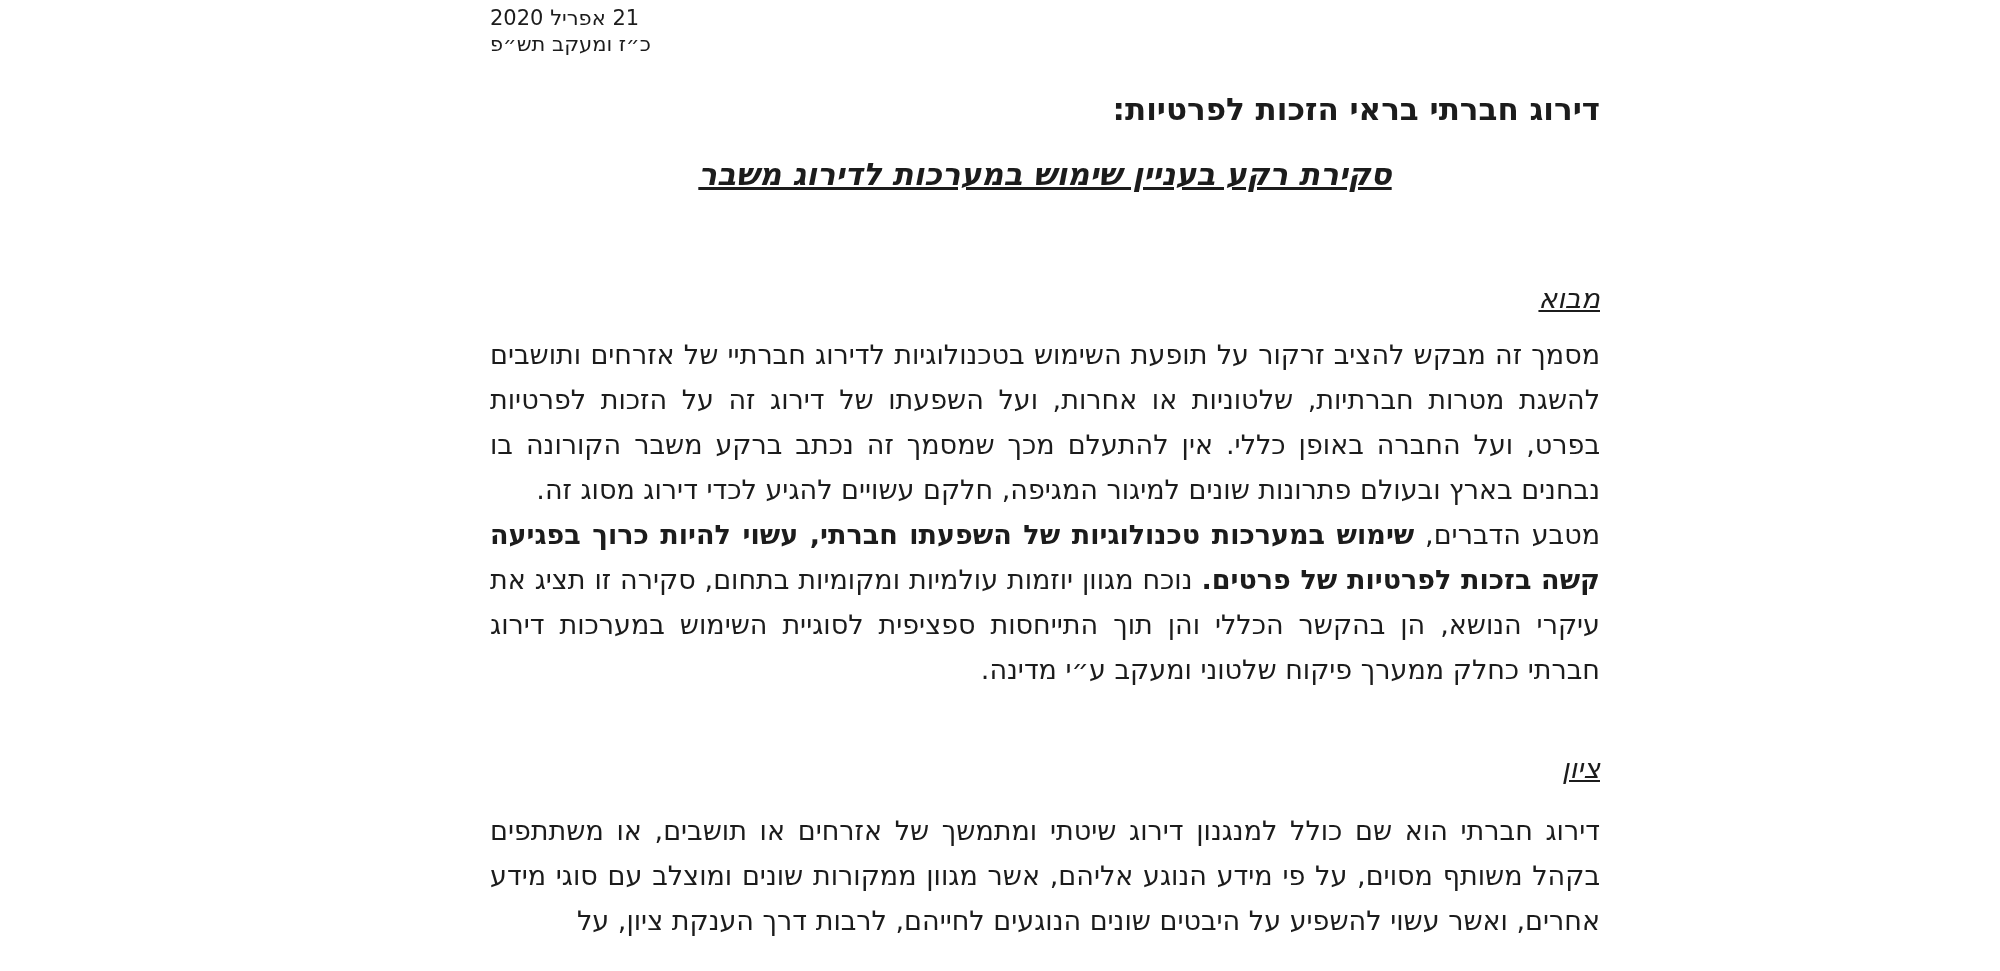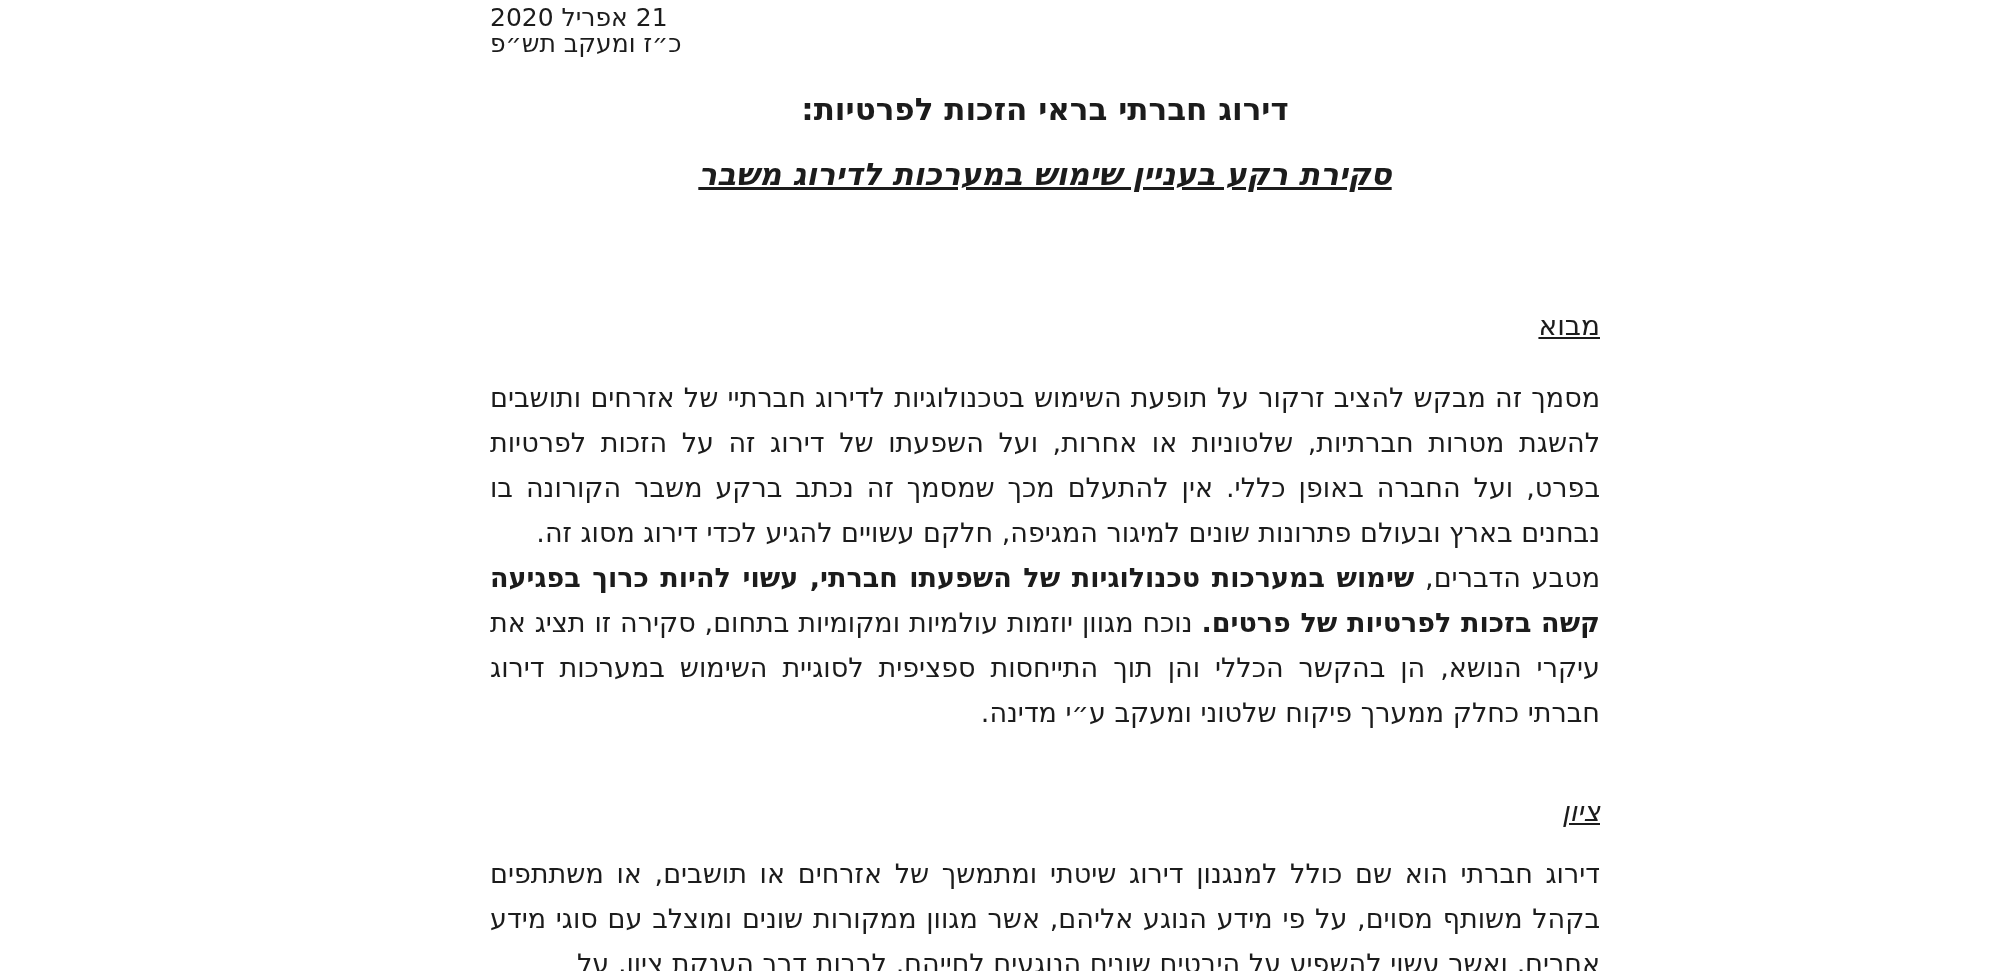"21 אפריל 2020" .date-block { font-size: 25px -> 21px }
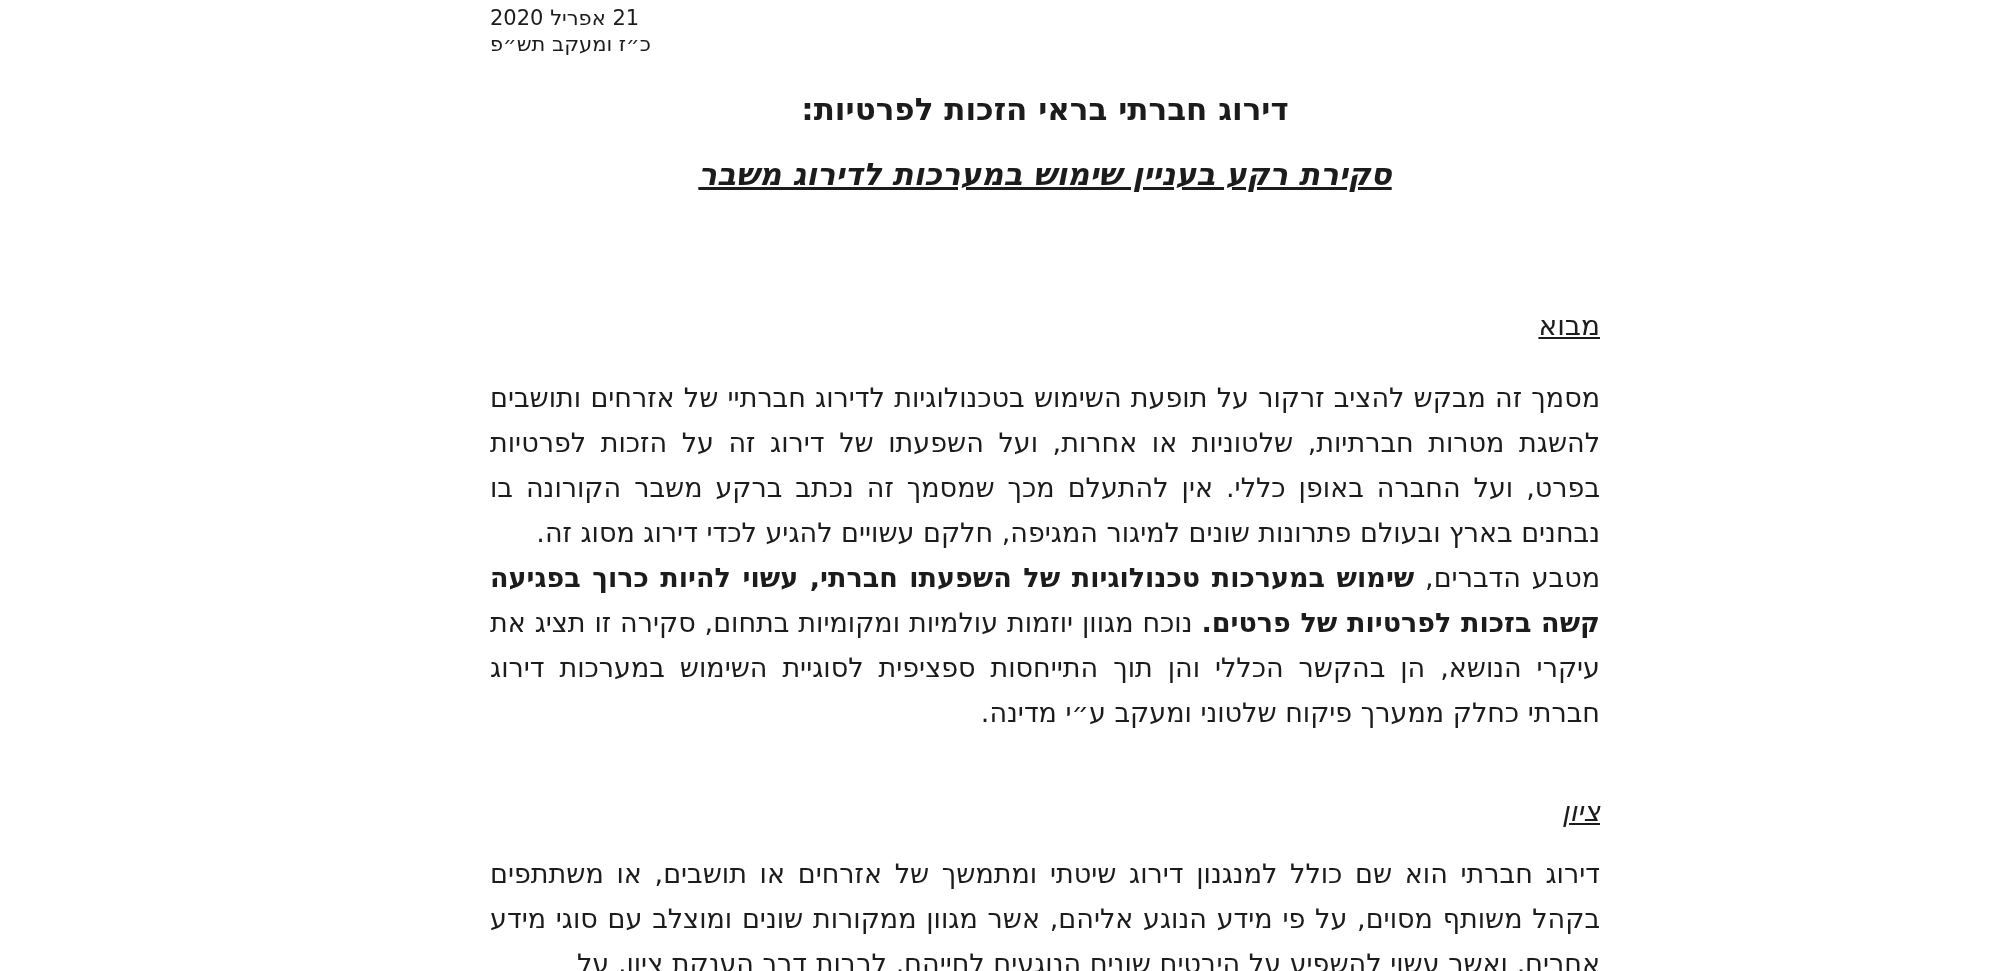"דירוג חברתי בראי הזכות לפרטיות:" .doc-title { text-align: center -> right }
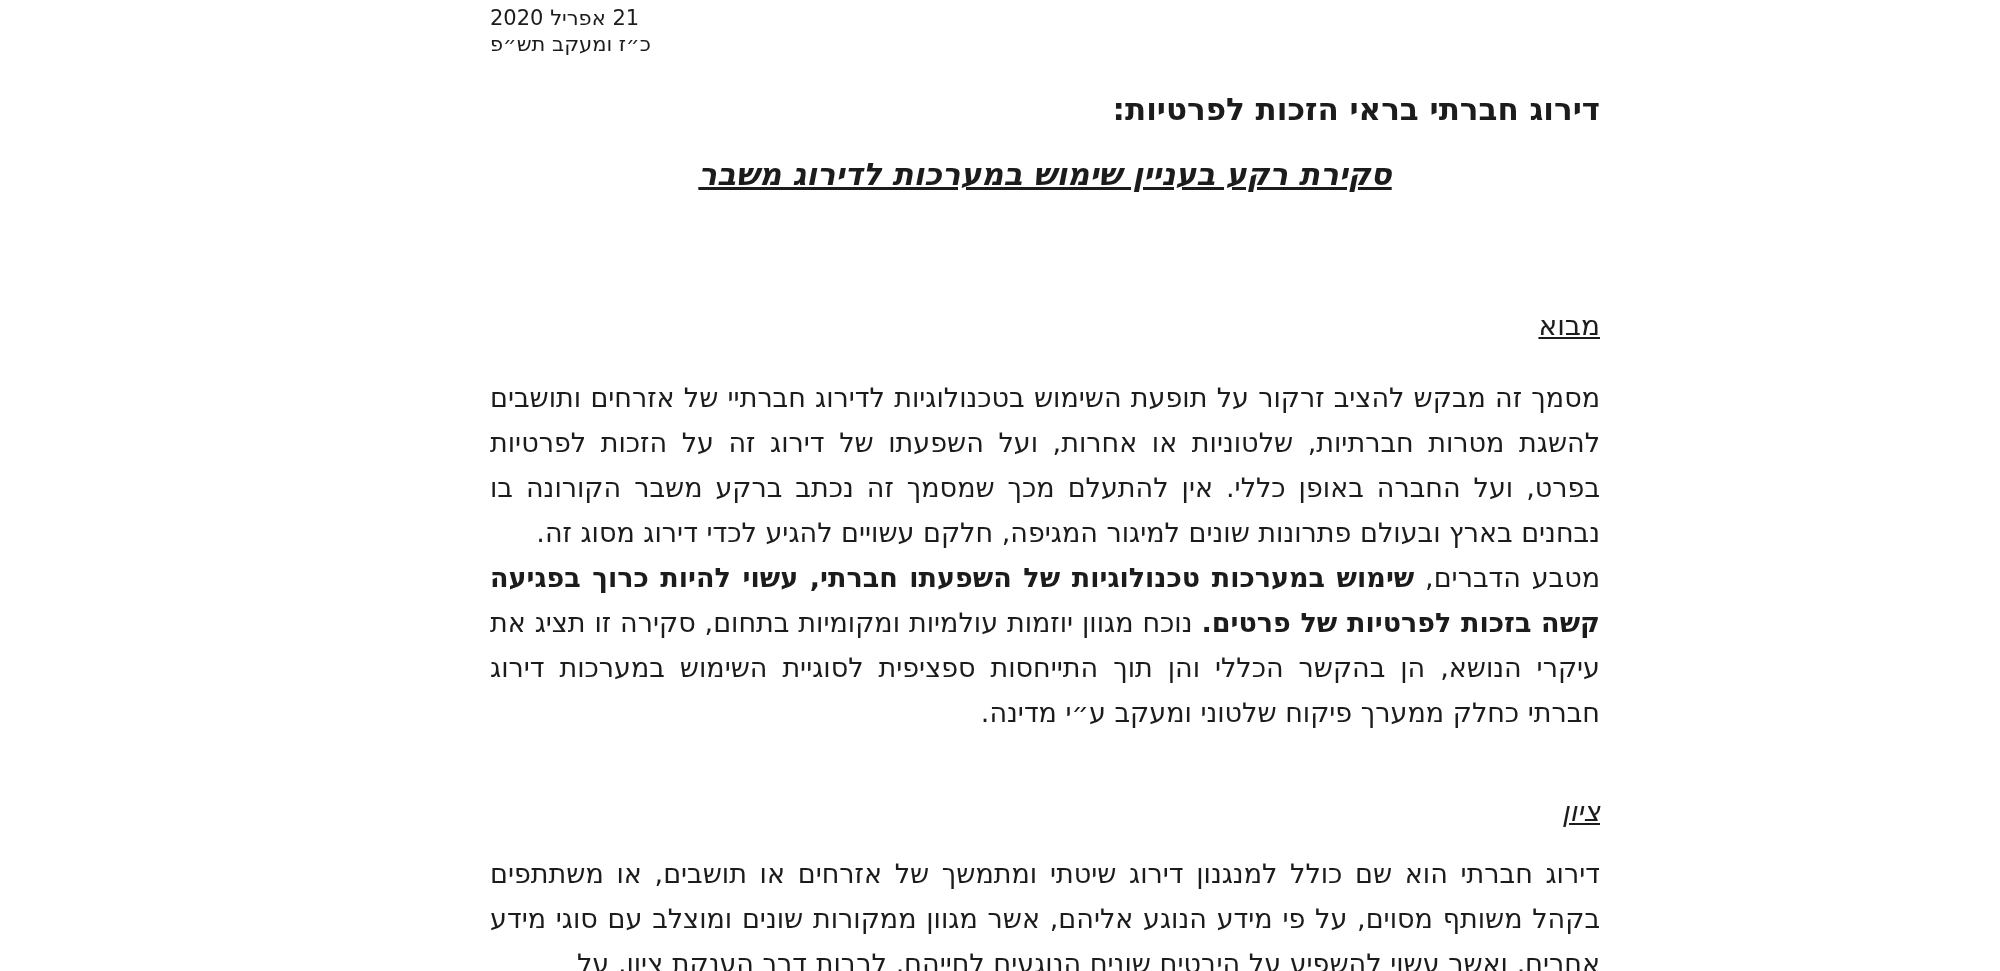"מבוא" .sec-heading.intro { font-style: none -> italic; margin-top: 115px -> 88px }
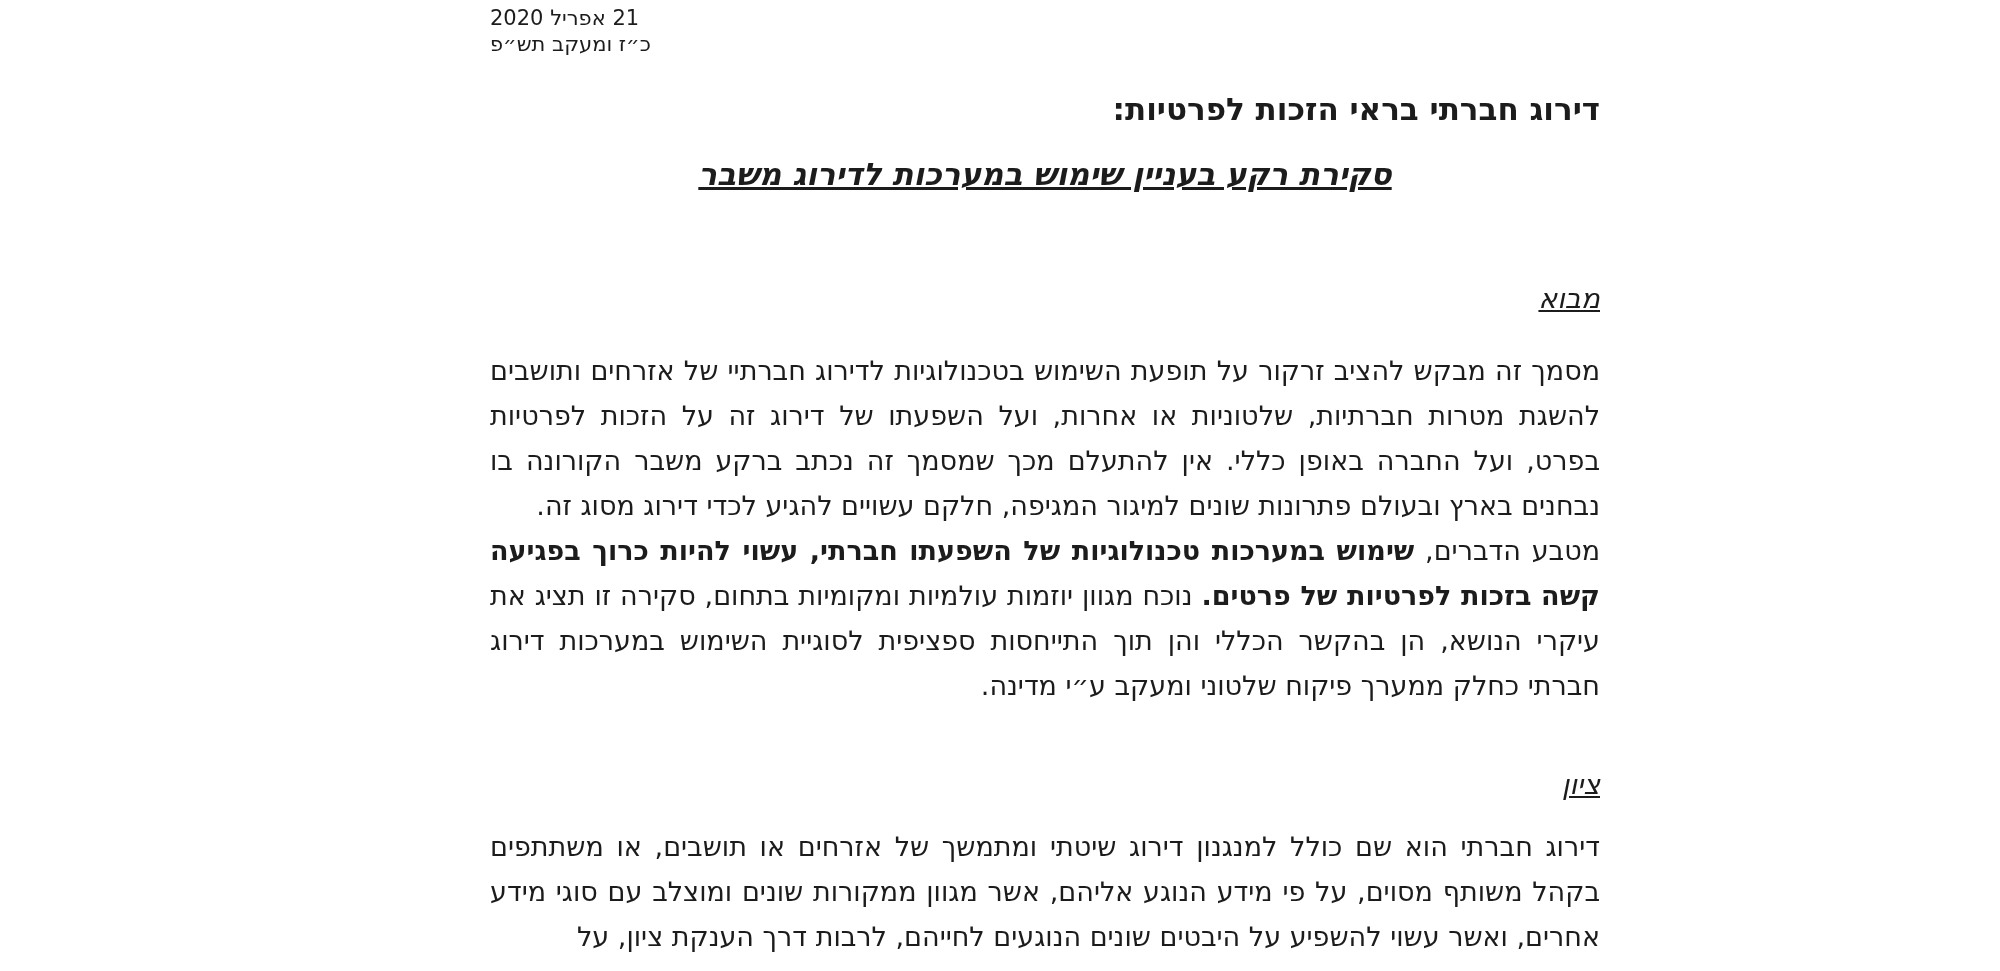"מסמך זה מבקש להציב זרקור" .body-par.first { margin-top: 32px -> 16px }
